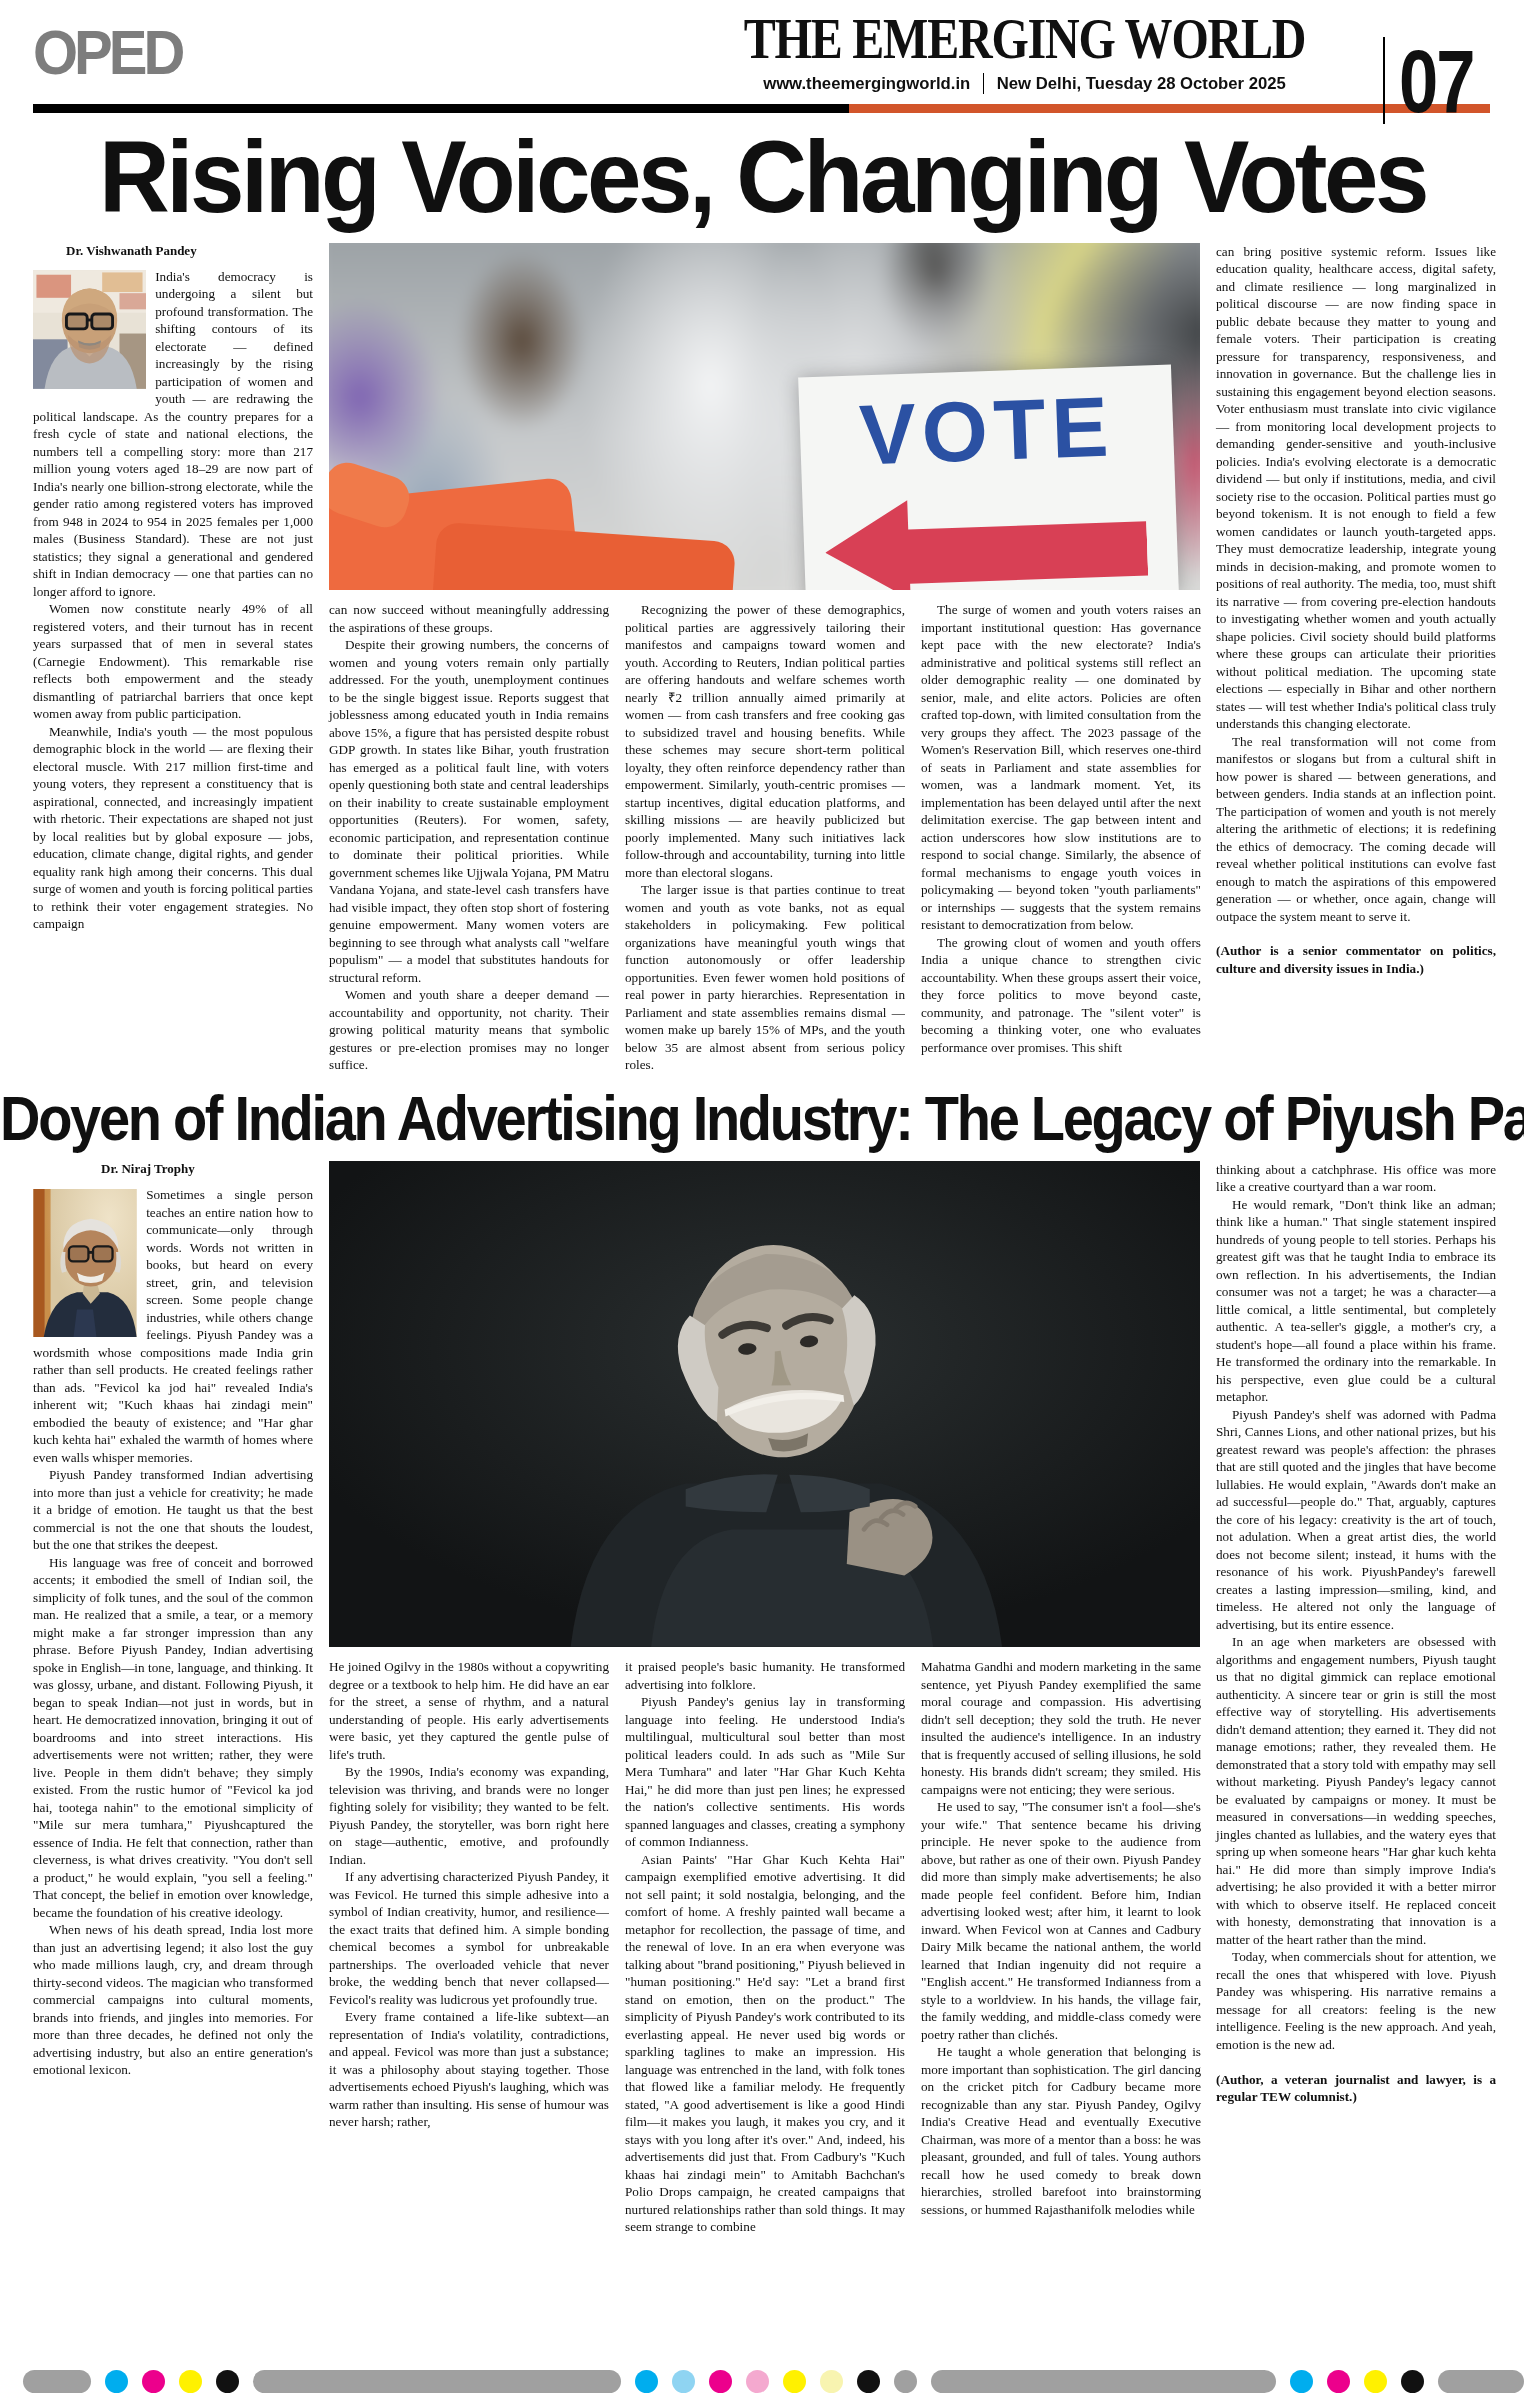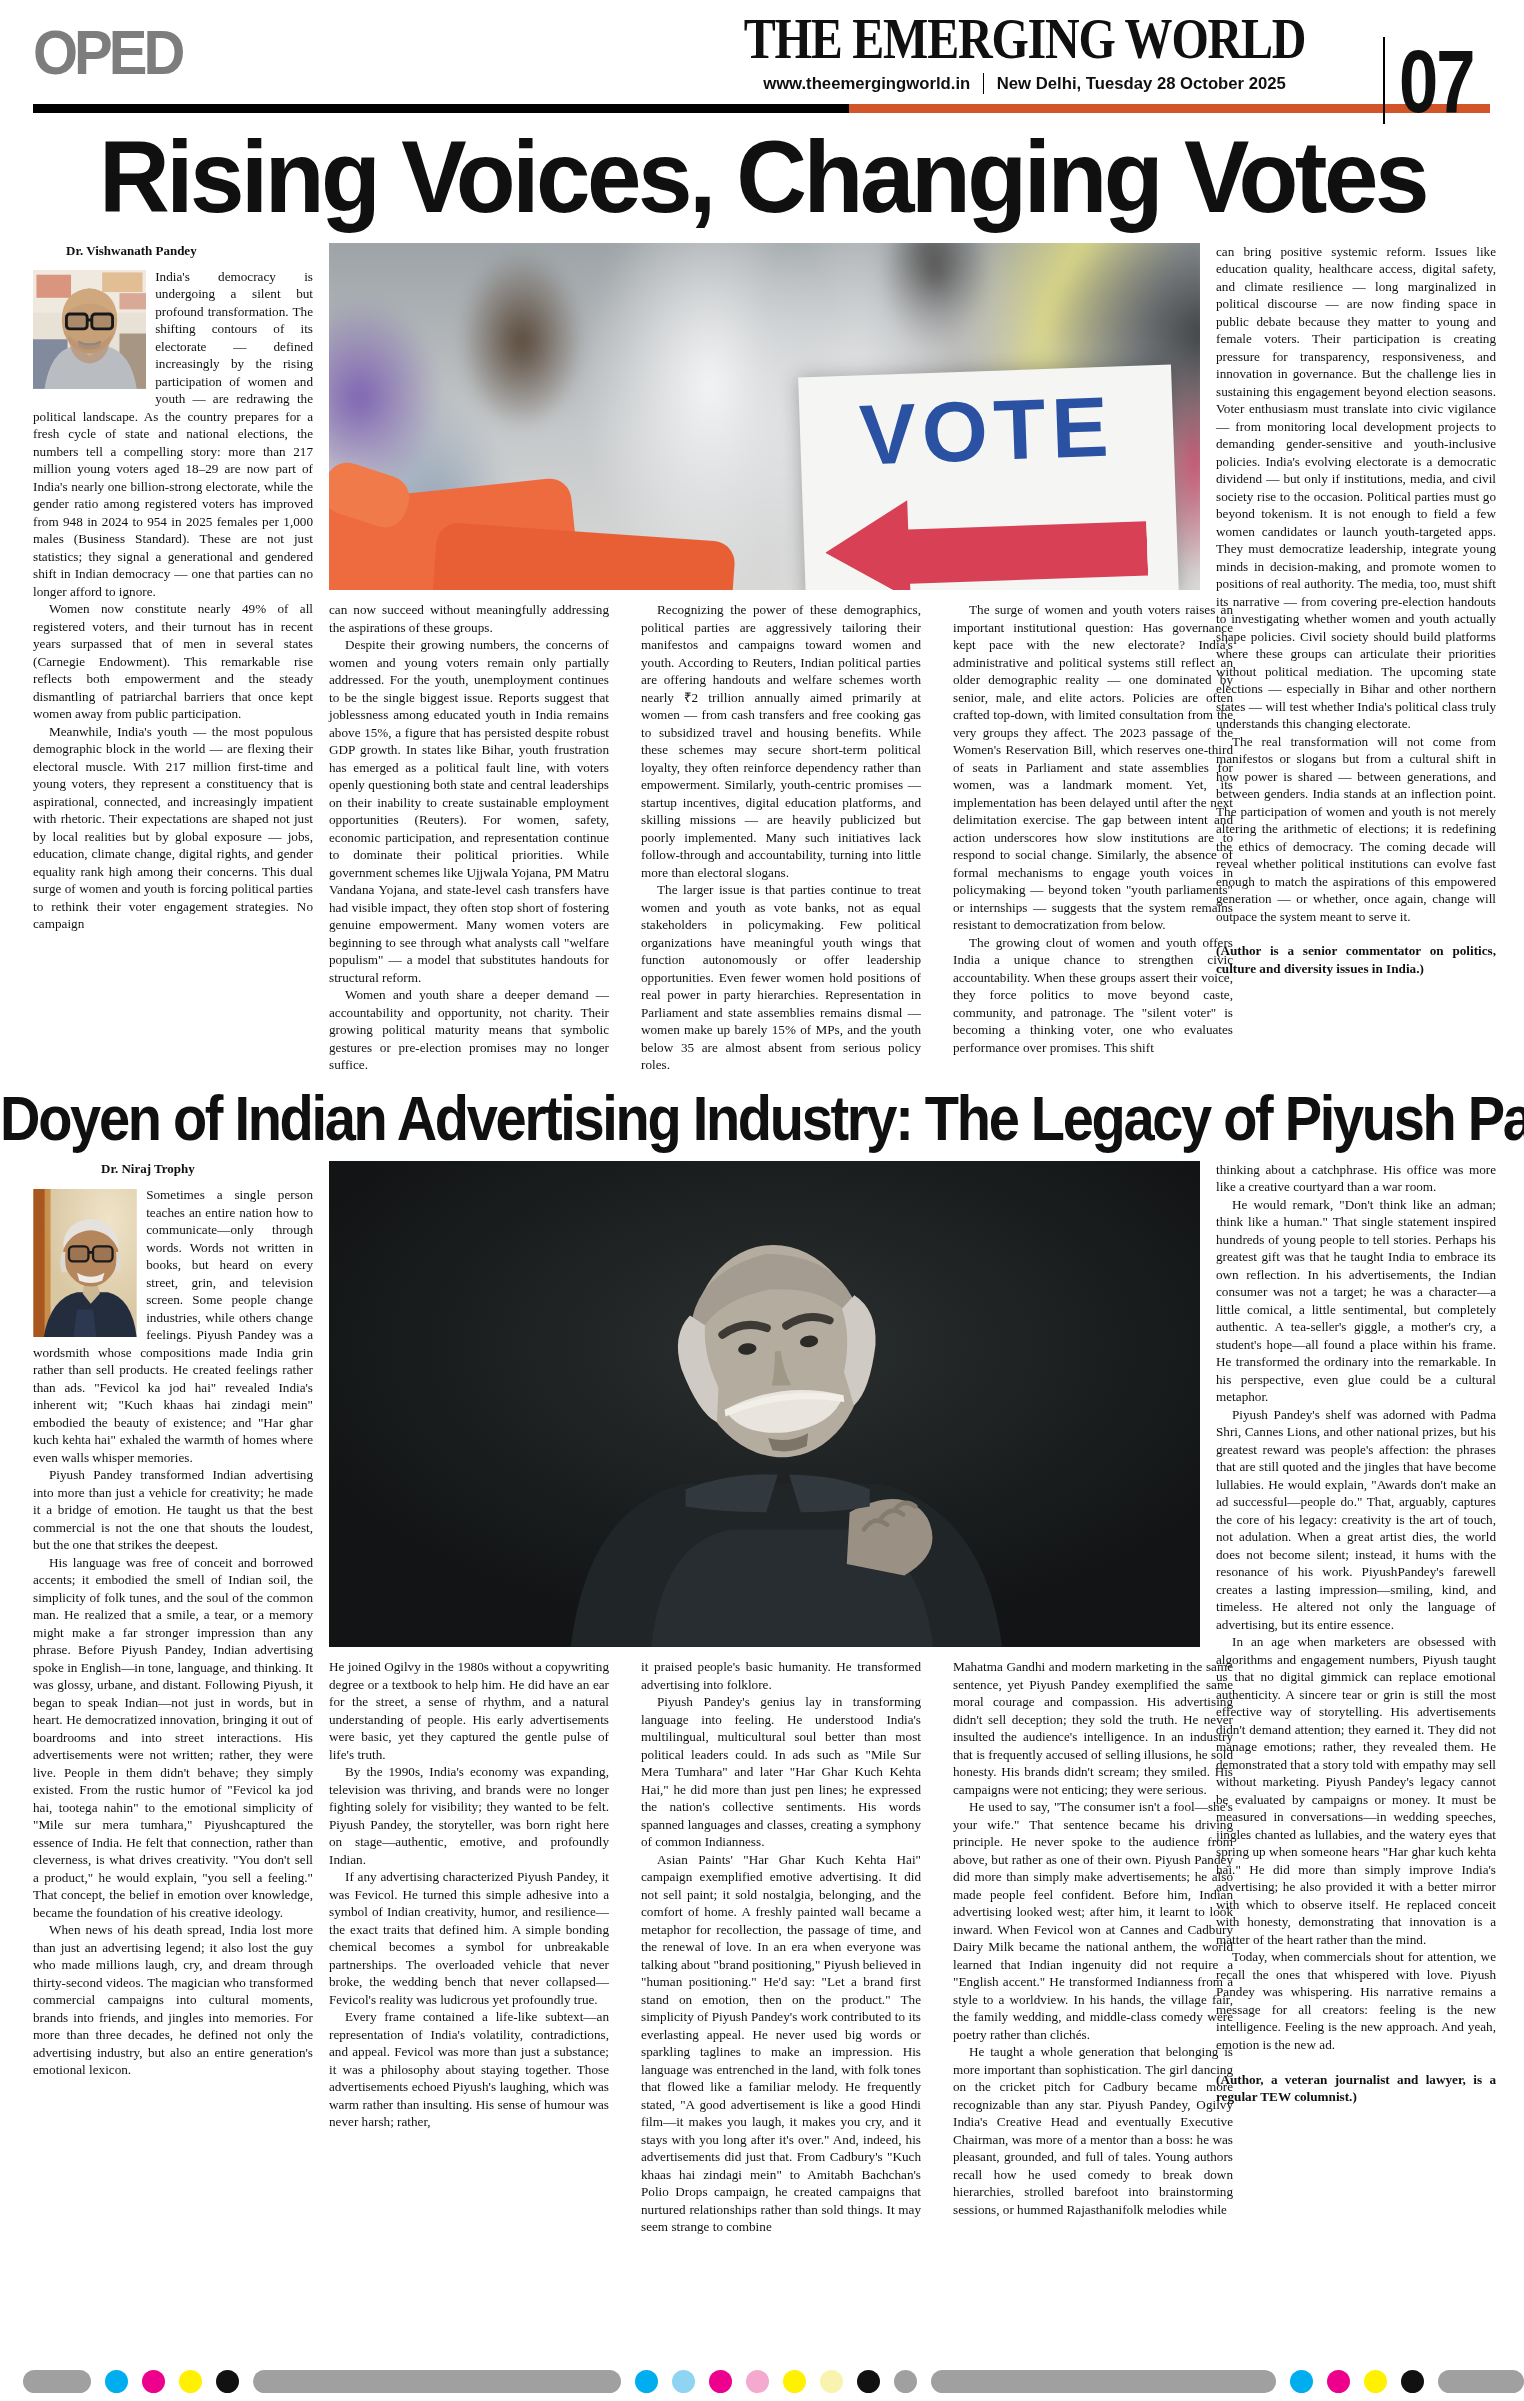"can now succeed without meaningfully" .mid-cols { gap: 32px -> 16px }
